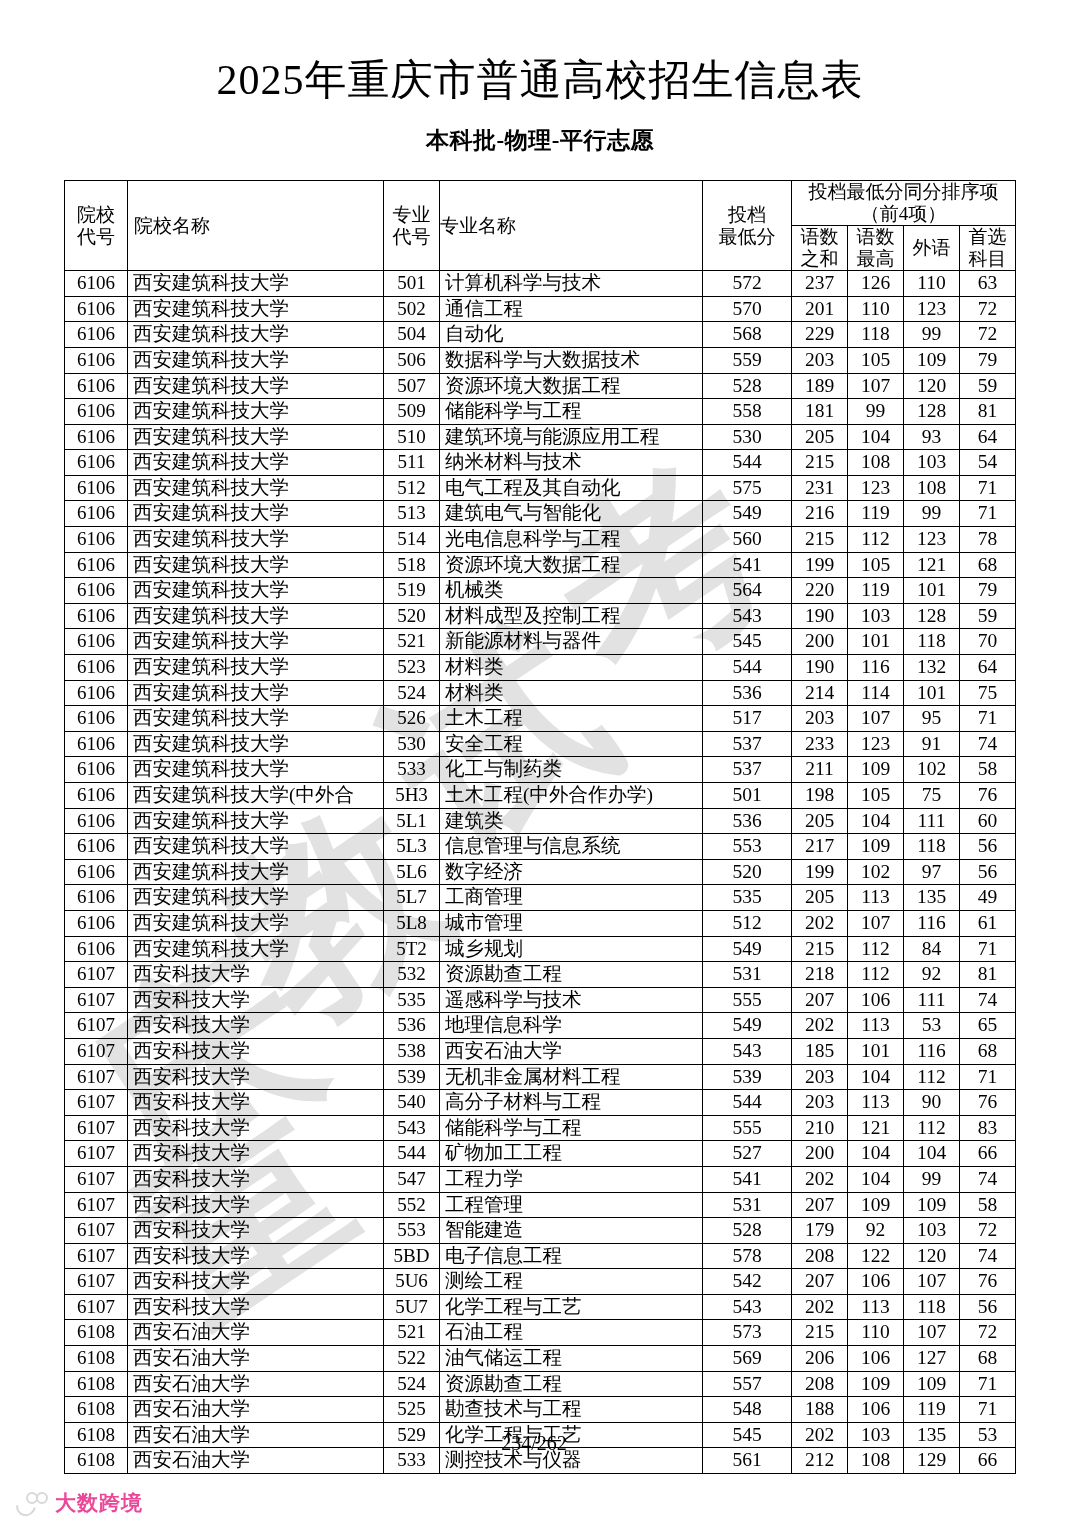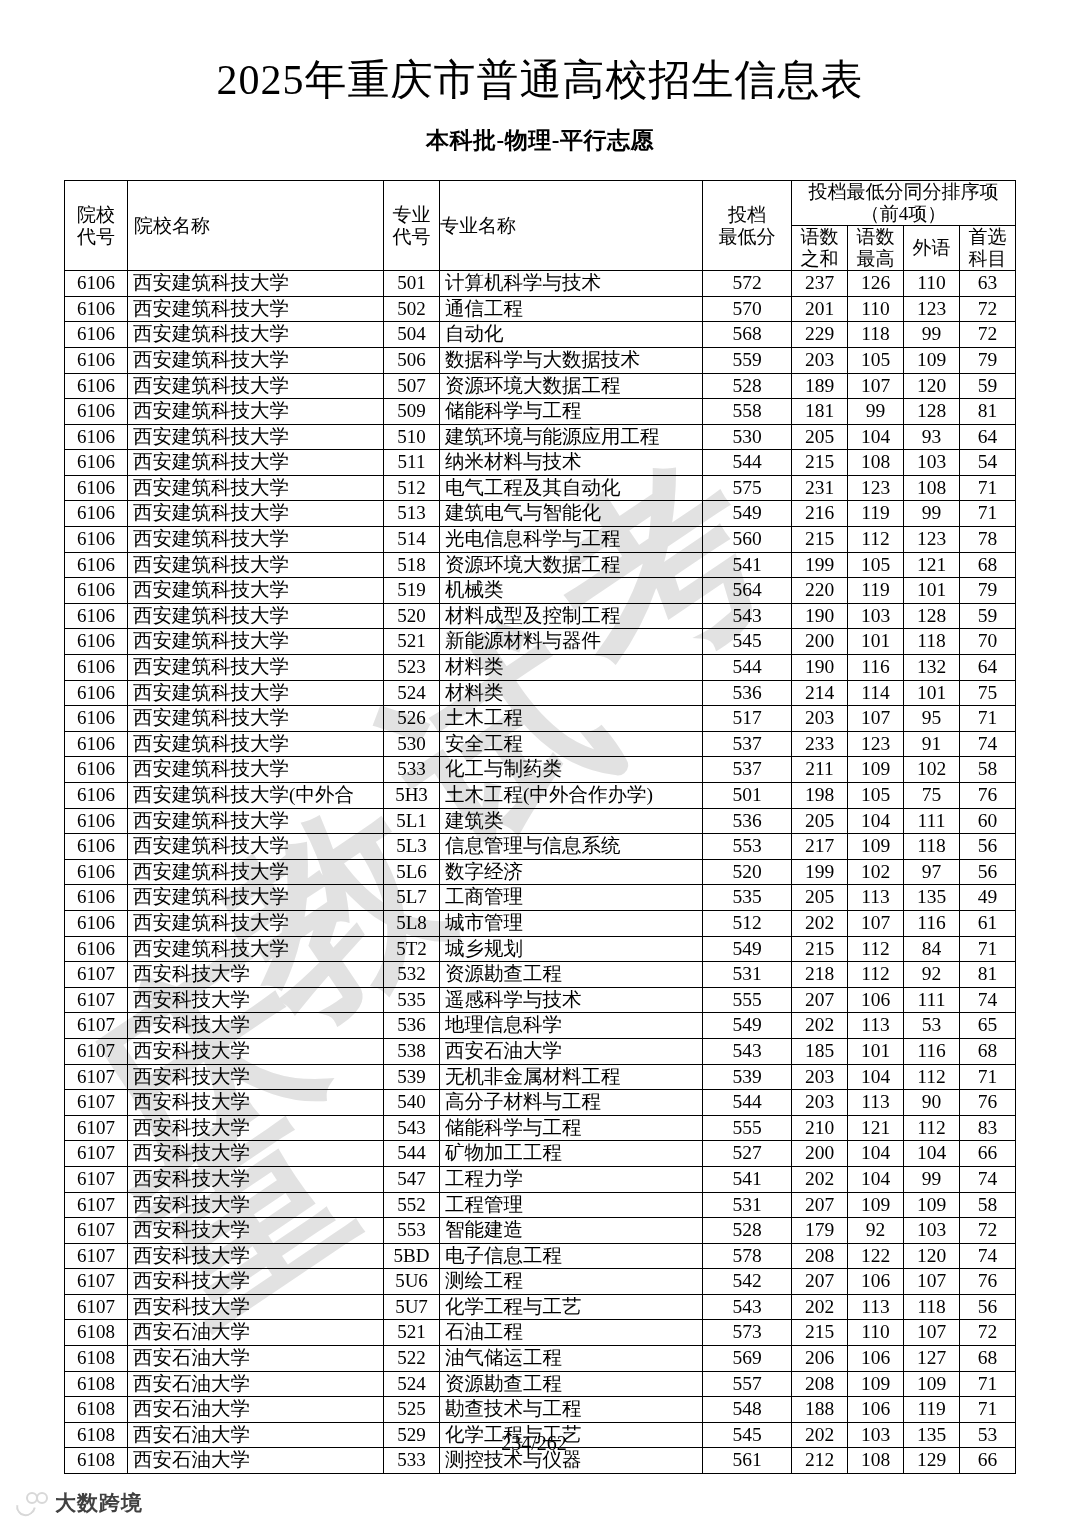"大数跨境" #brand-logo .brand-text { color: #404040 -> #ec4899 }
